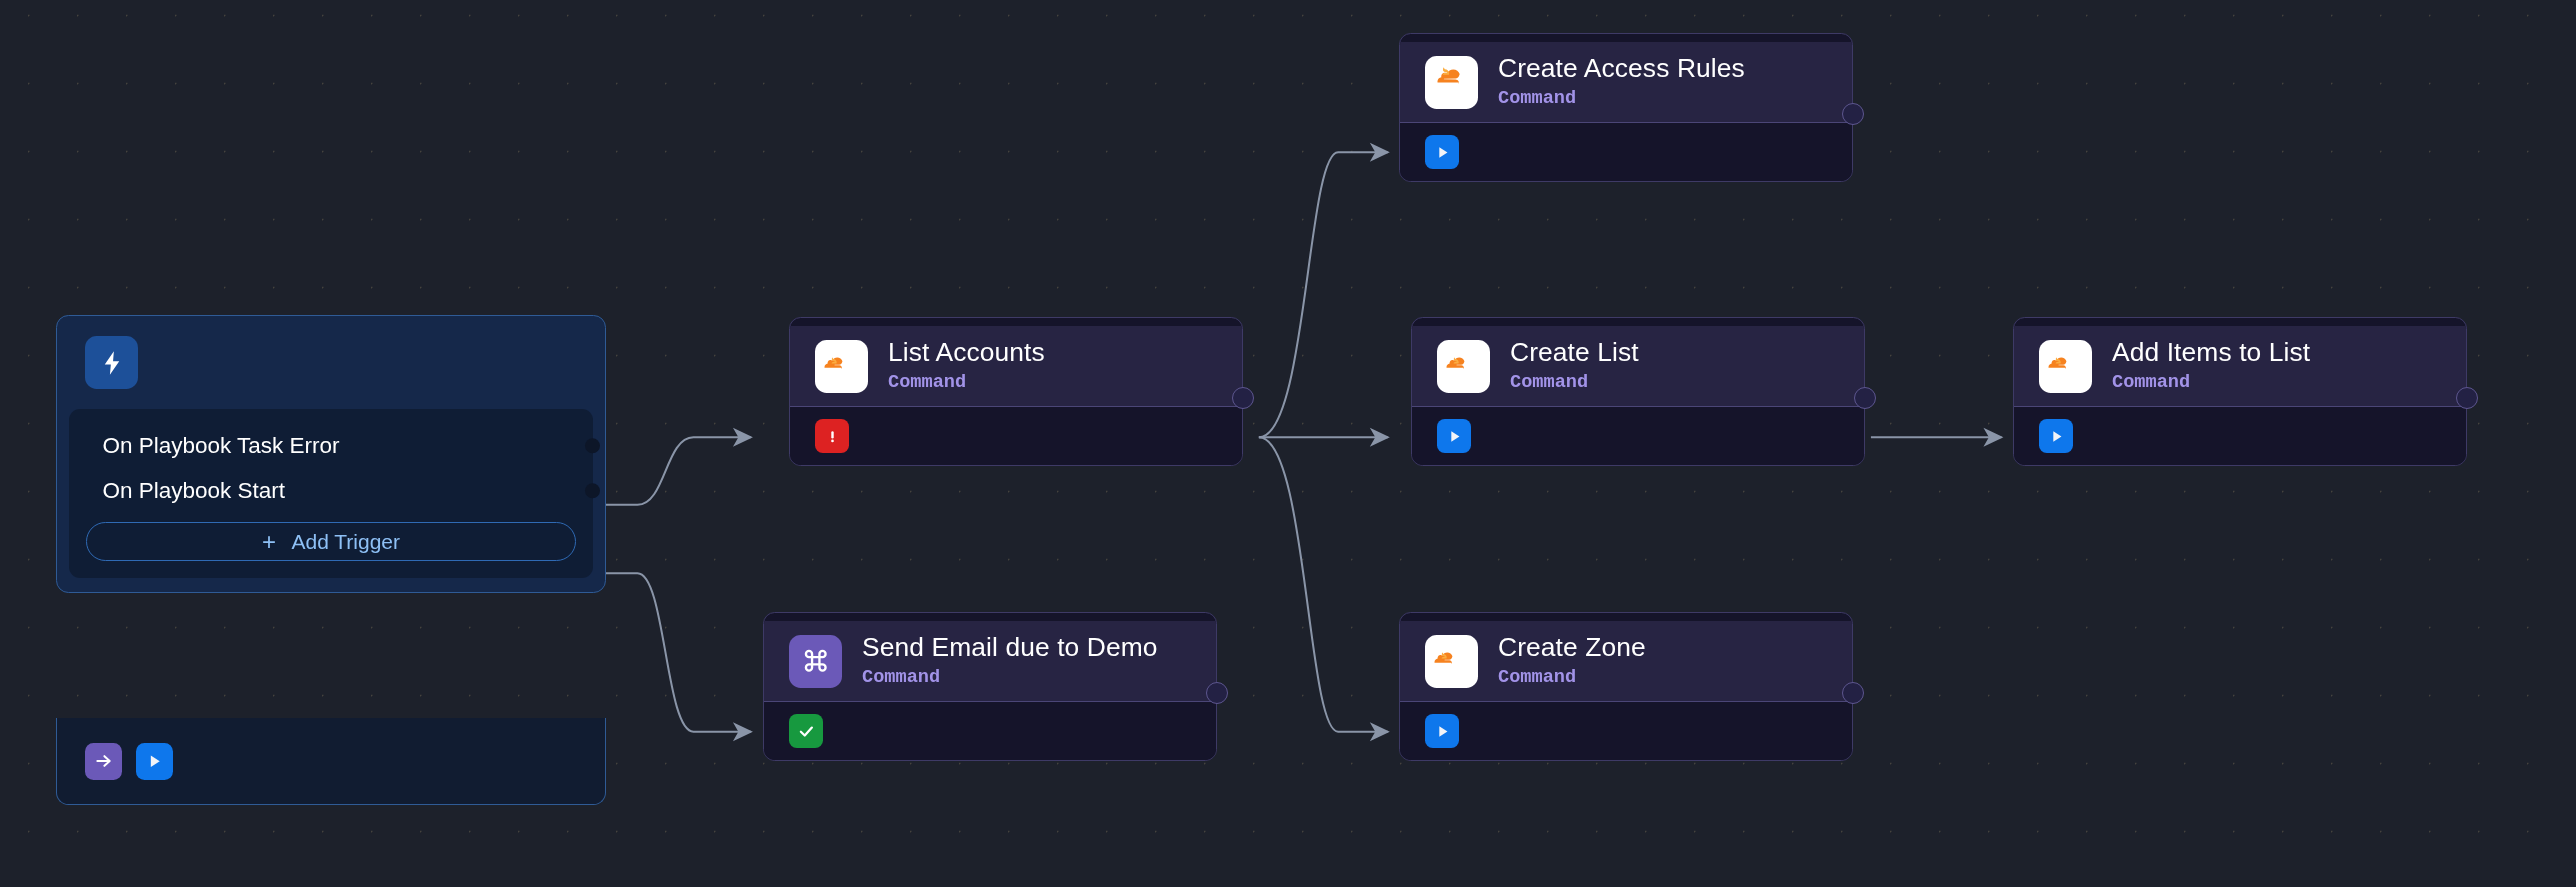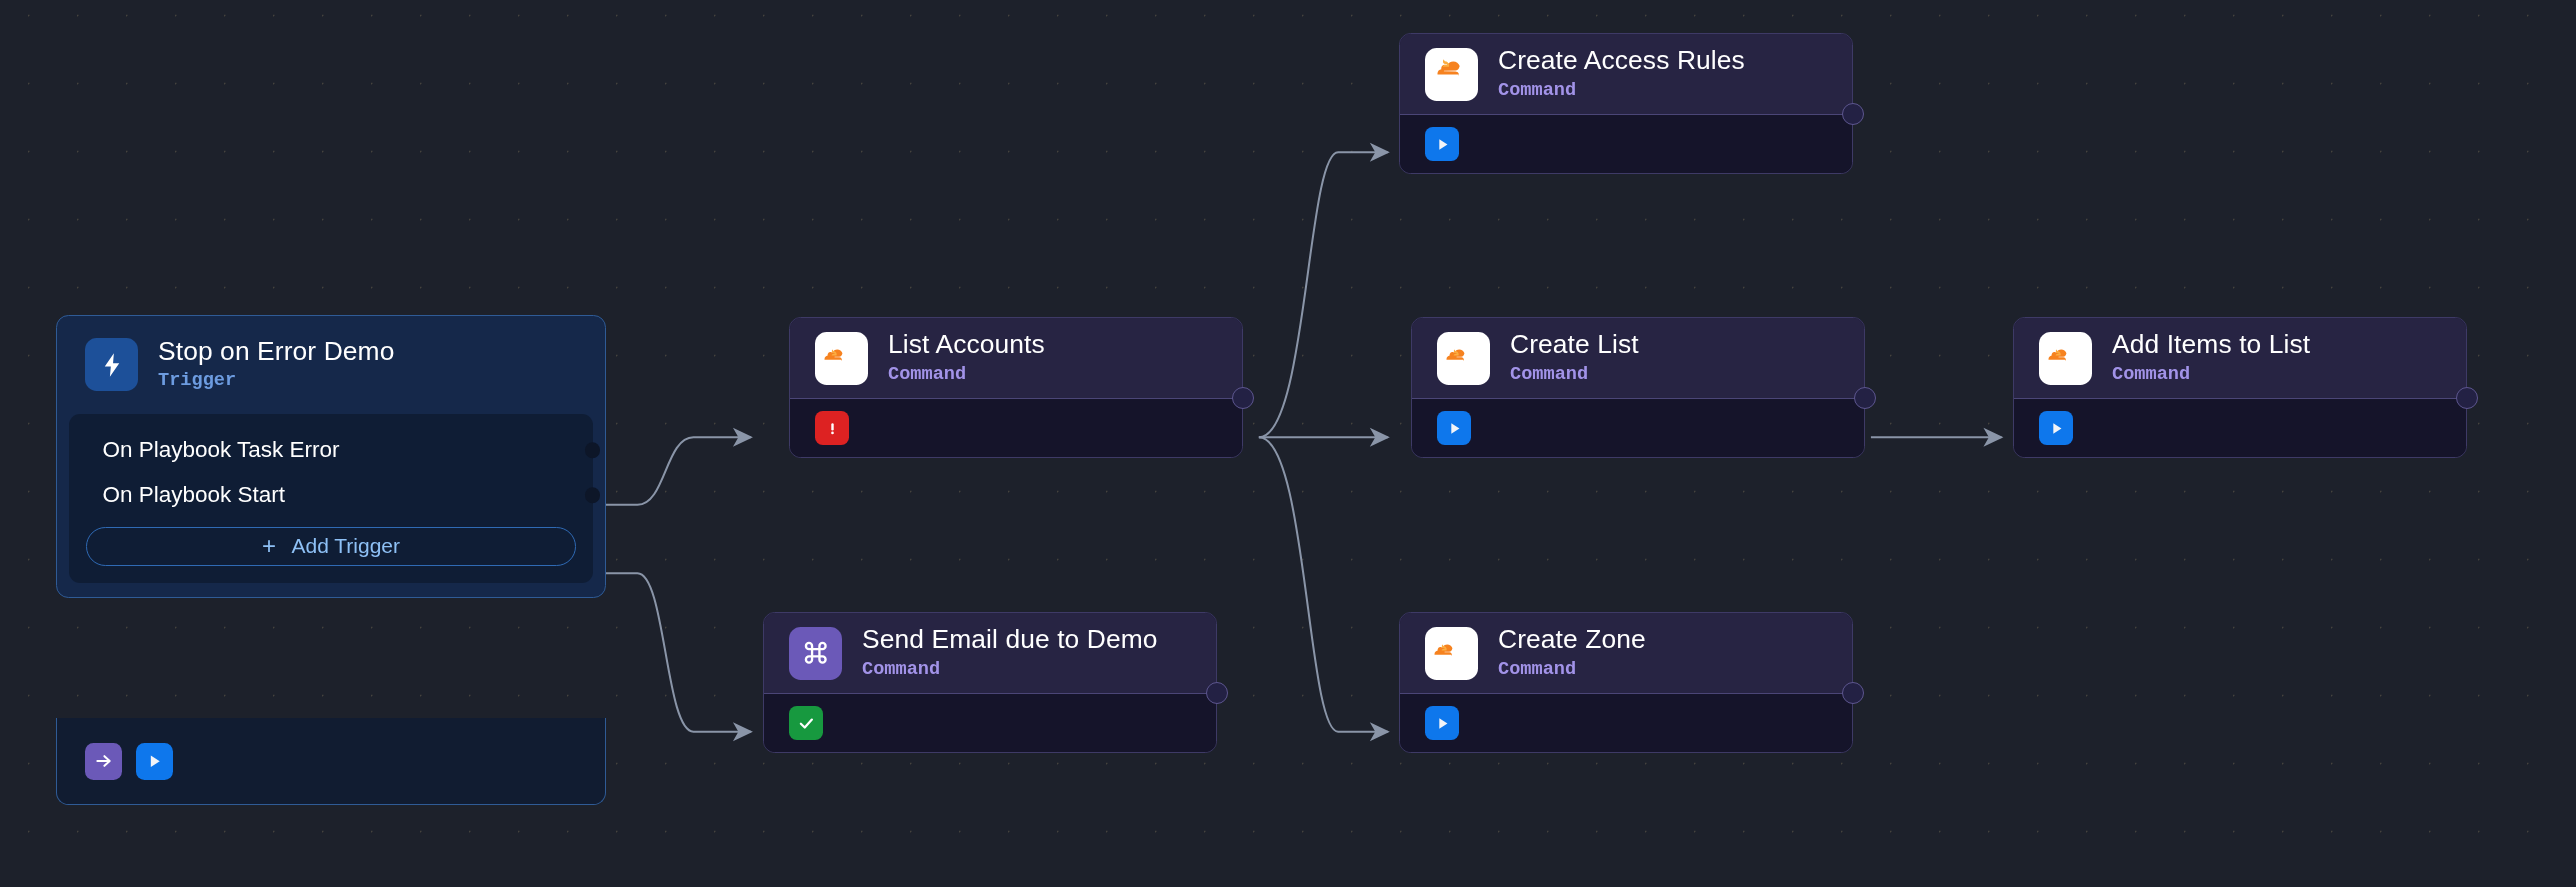"Create Access Rules" .cmd-head { margin-top: none -> 8px }
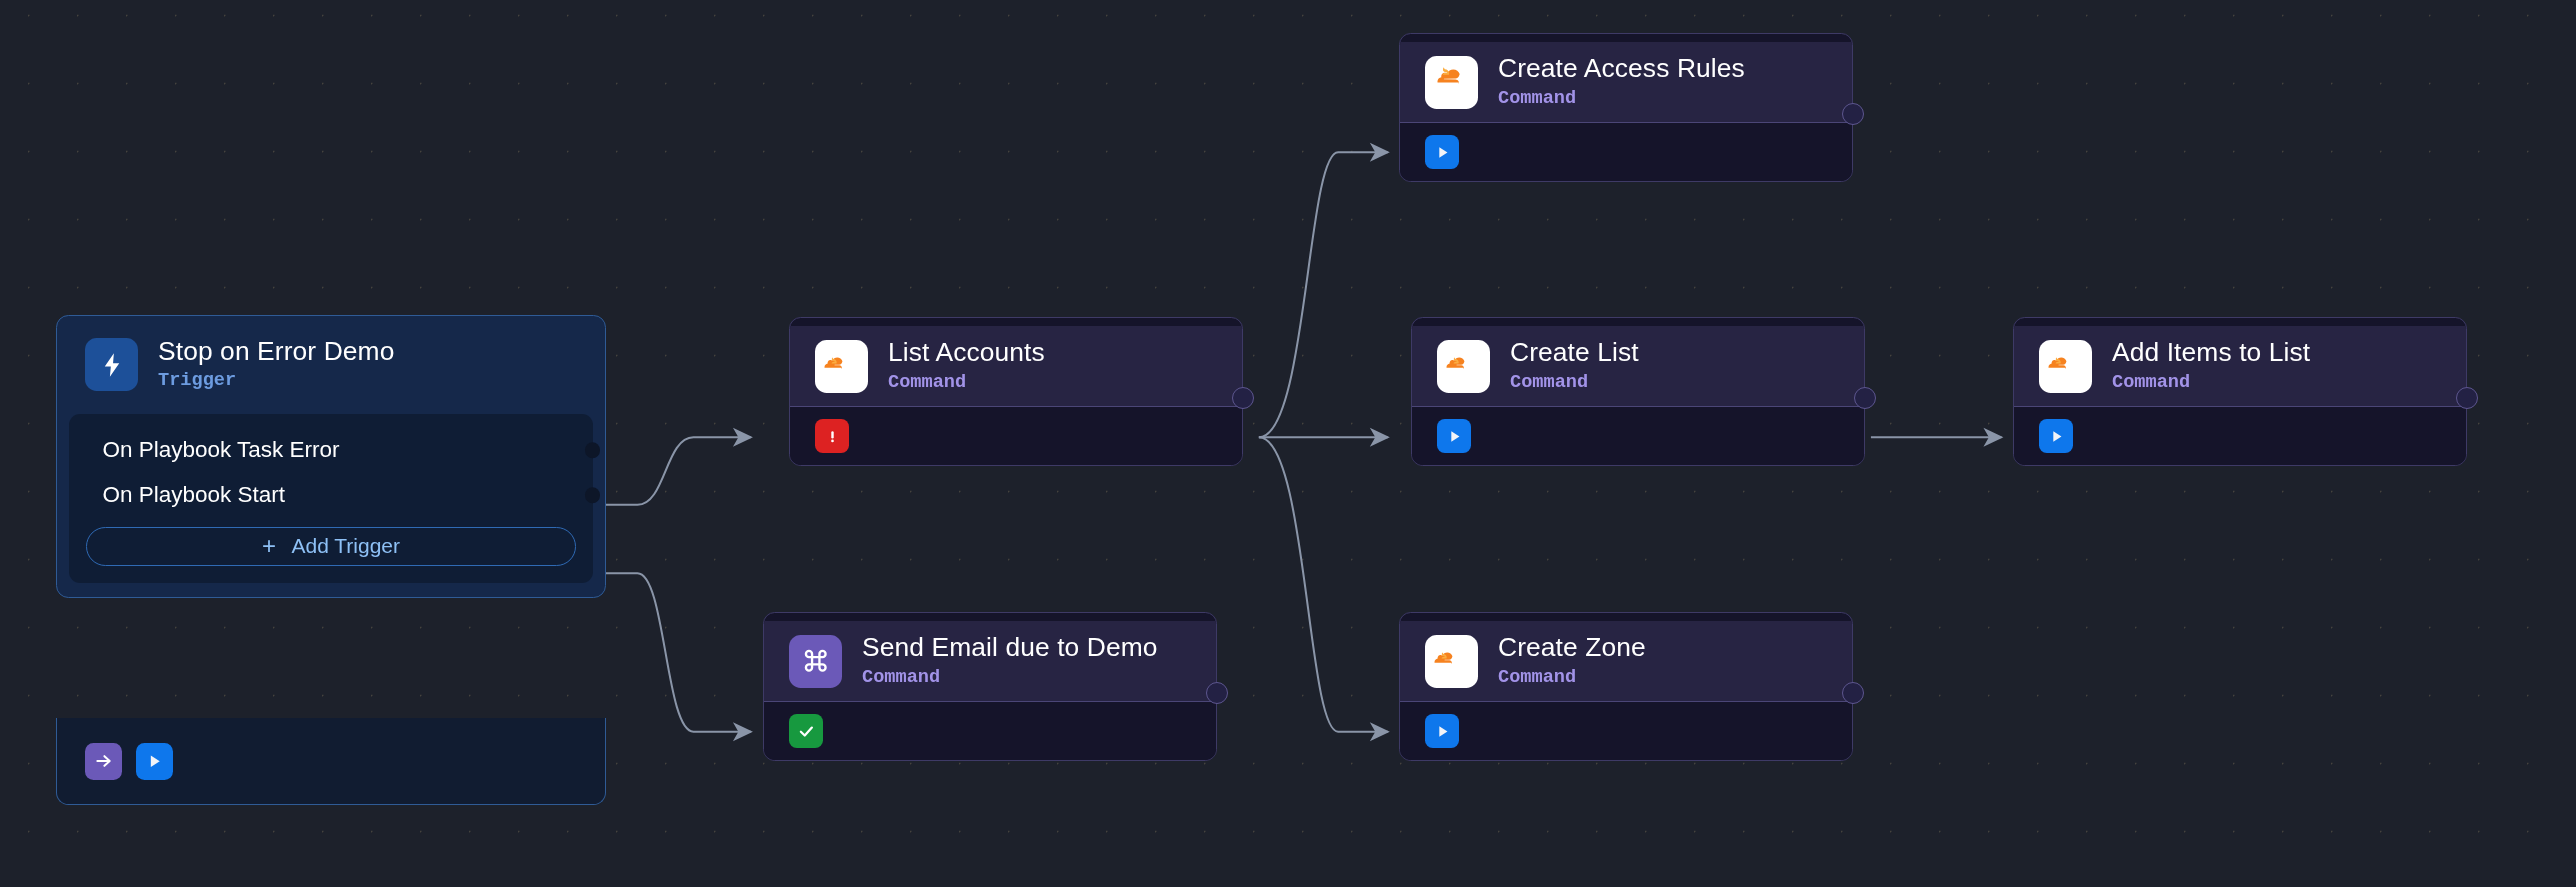"Stop on Error Demo" div { html: <div> <div>Stop on Error Demo</div> <div>Trigger</div> </div> -> none }
